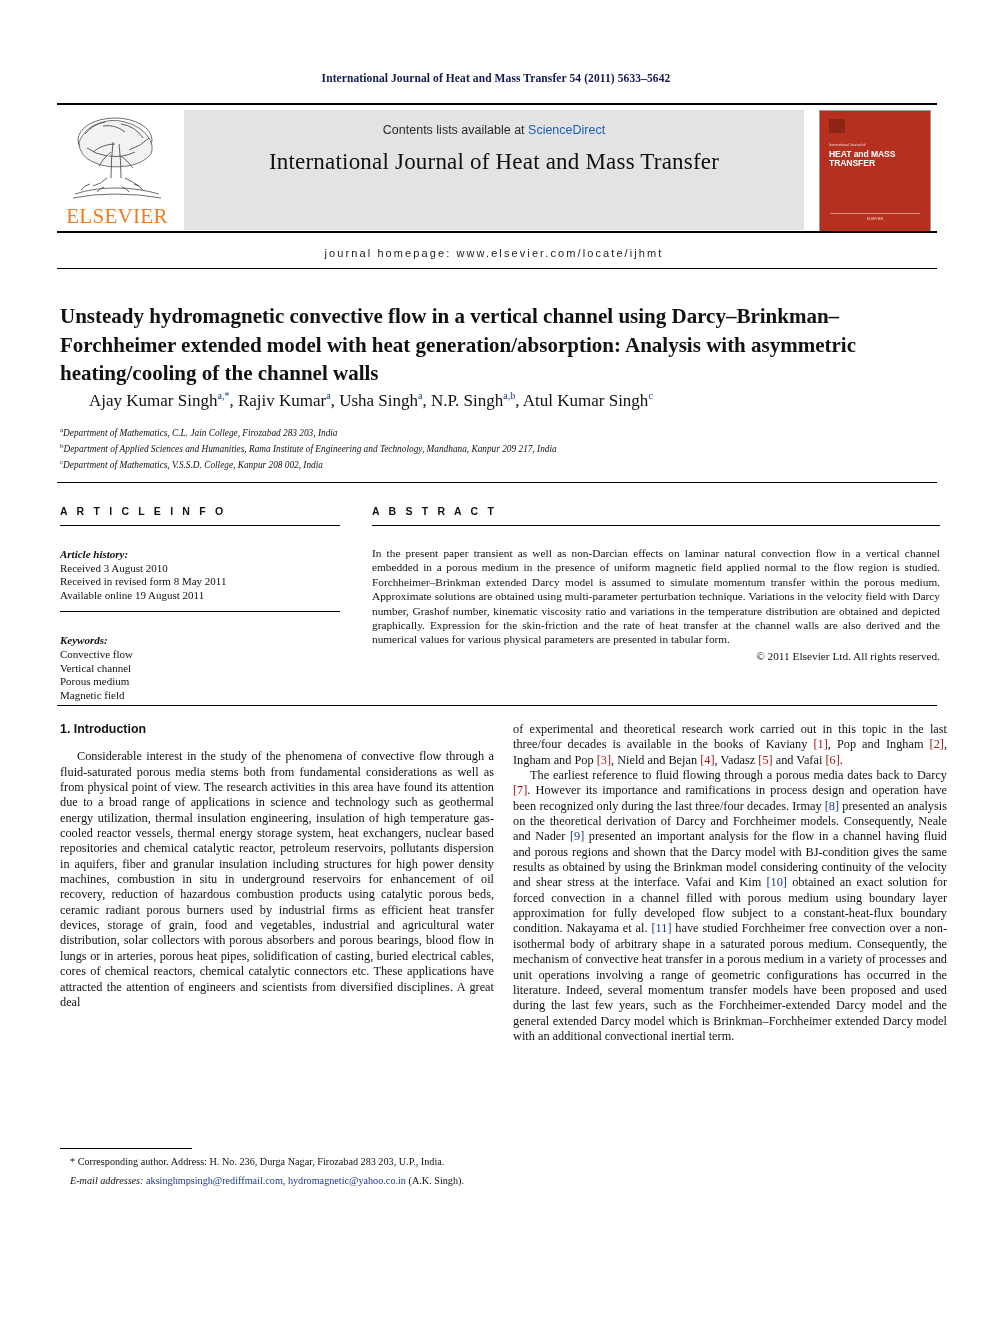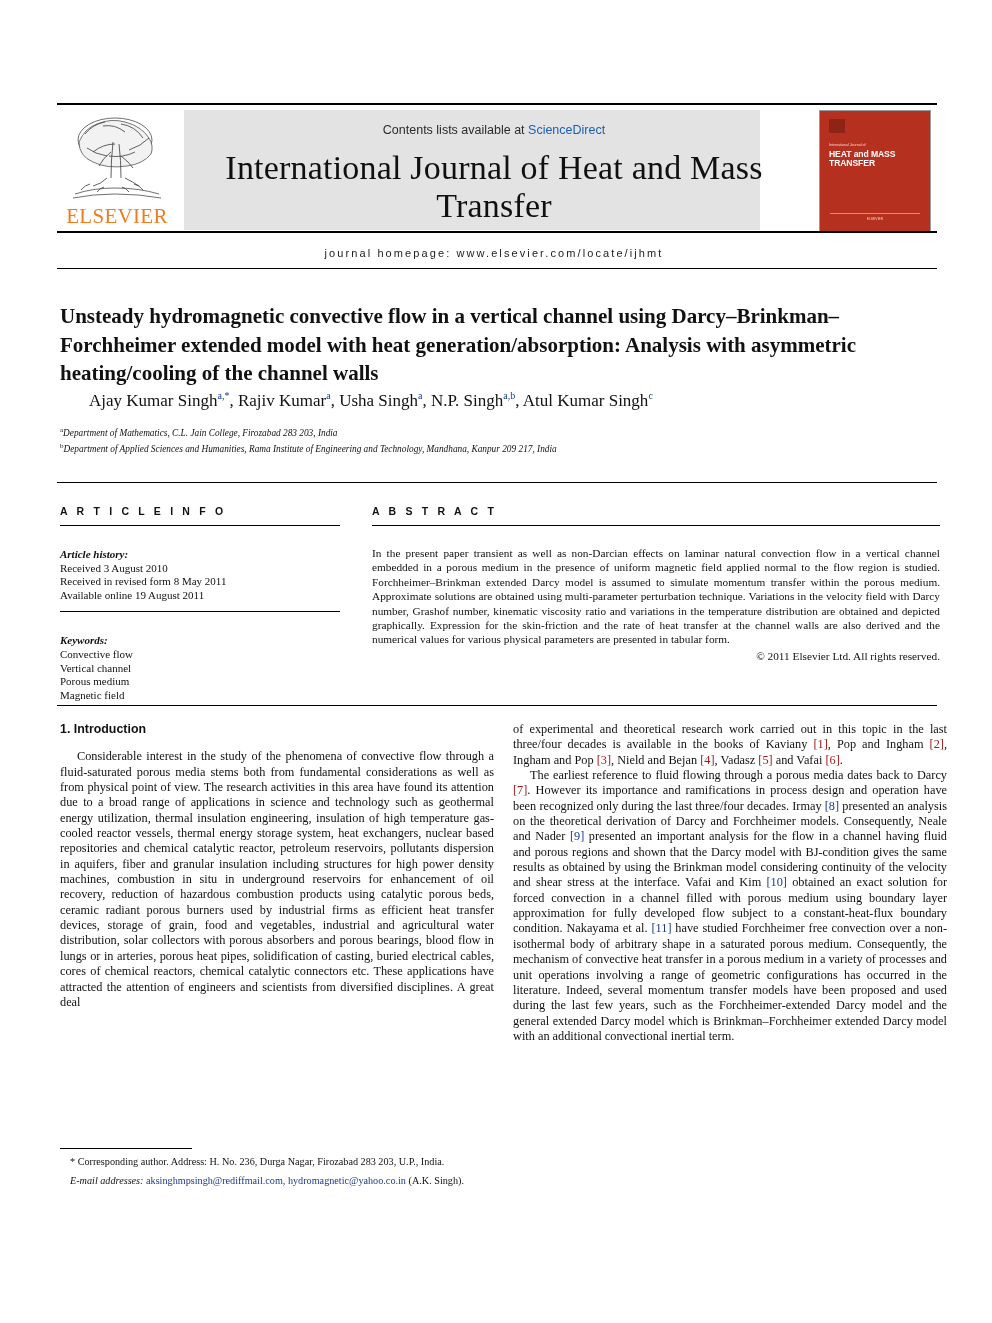"International Journal of Heat and Mass Transfer 54" div.running-head { html: none -> <div>International Journal of Heat and Mass Transfer 54 (2011) 5633–5642</div> }
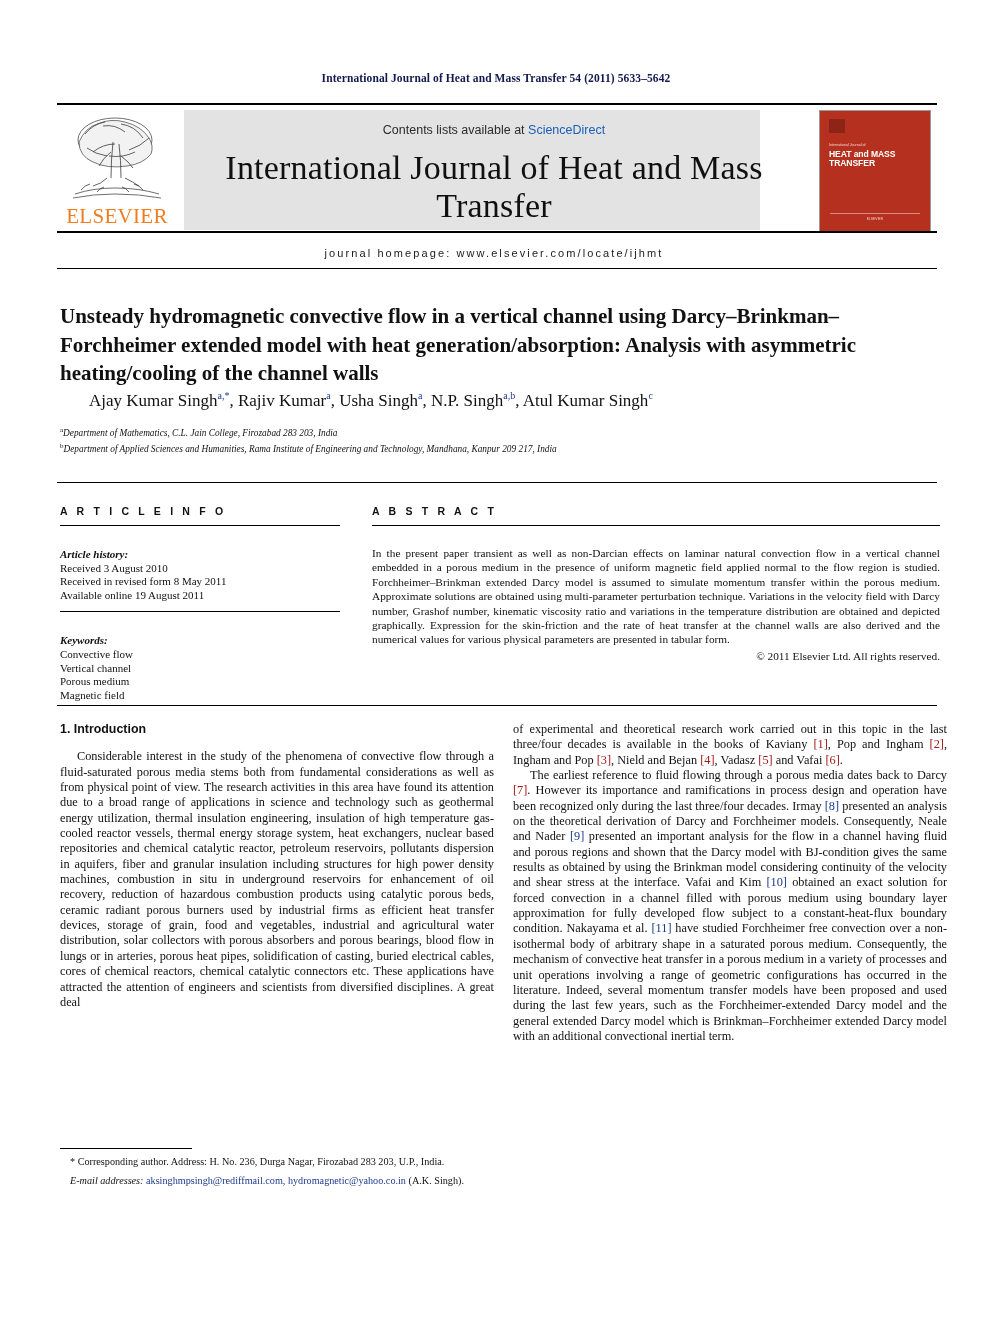"Contents lists available at" .grey-band { width: 576px -> 620px }
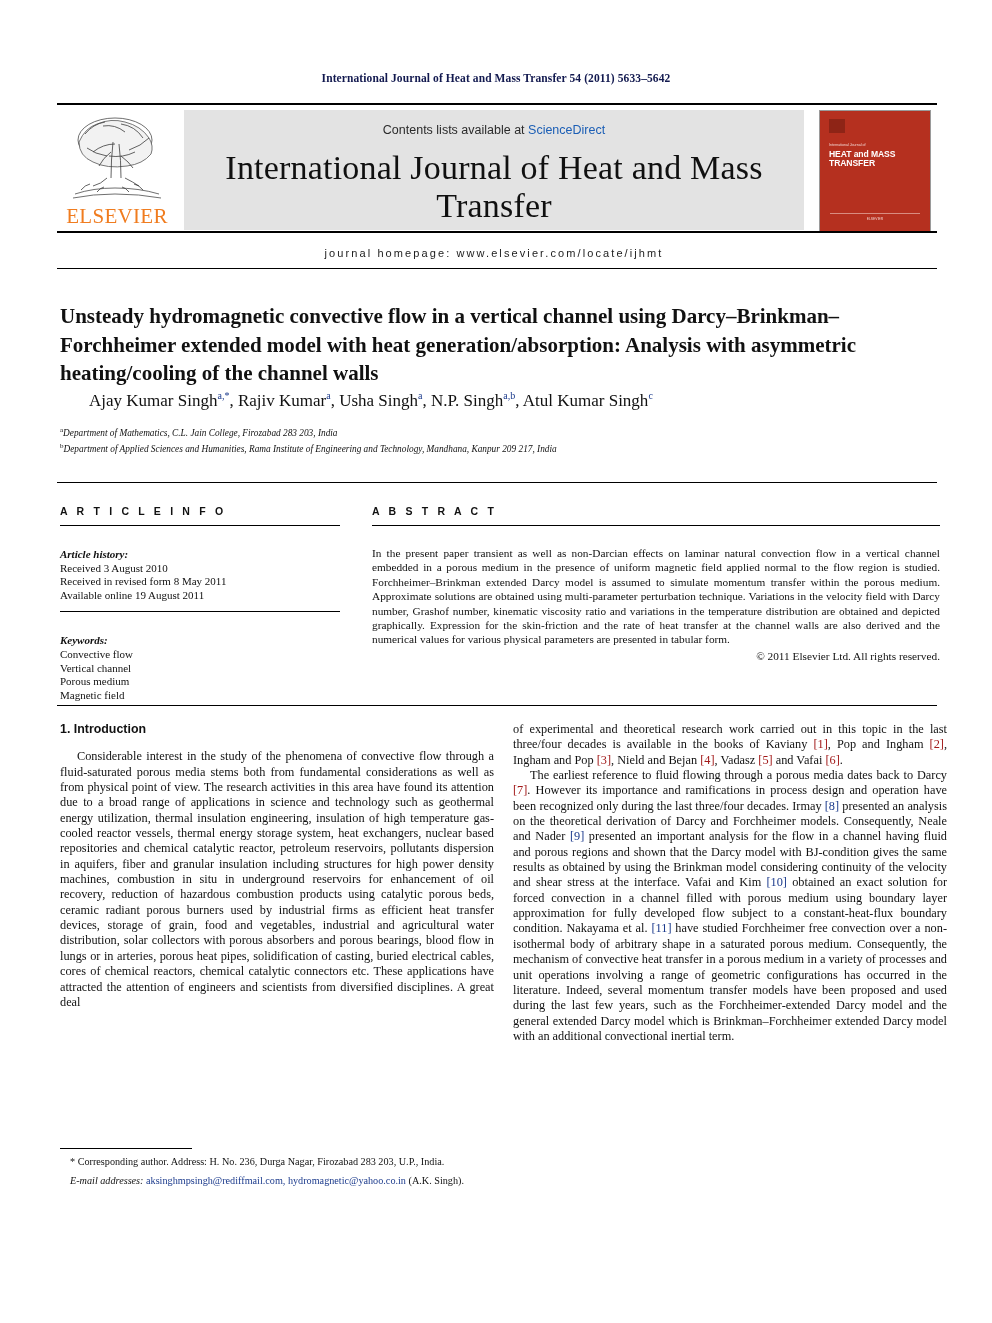"International Journal of Heat and Mass Transfer" .journal-title { font-size: 34px -> 23px }
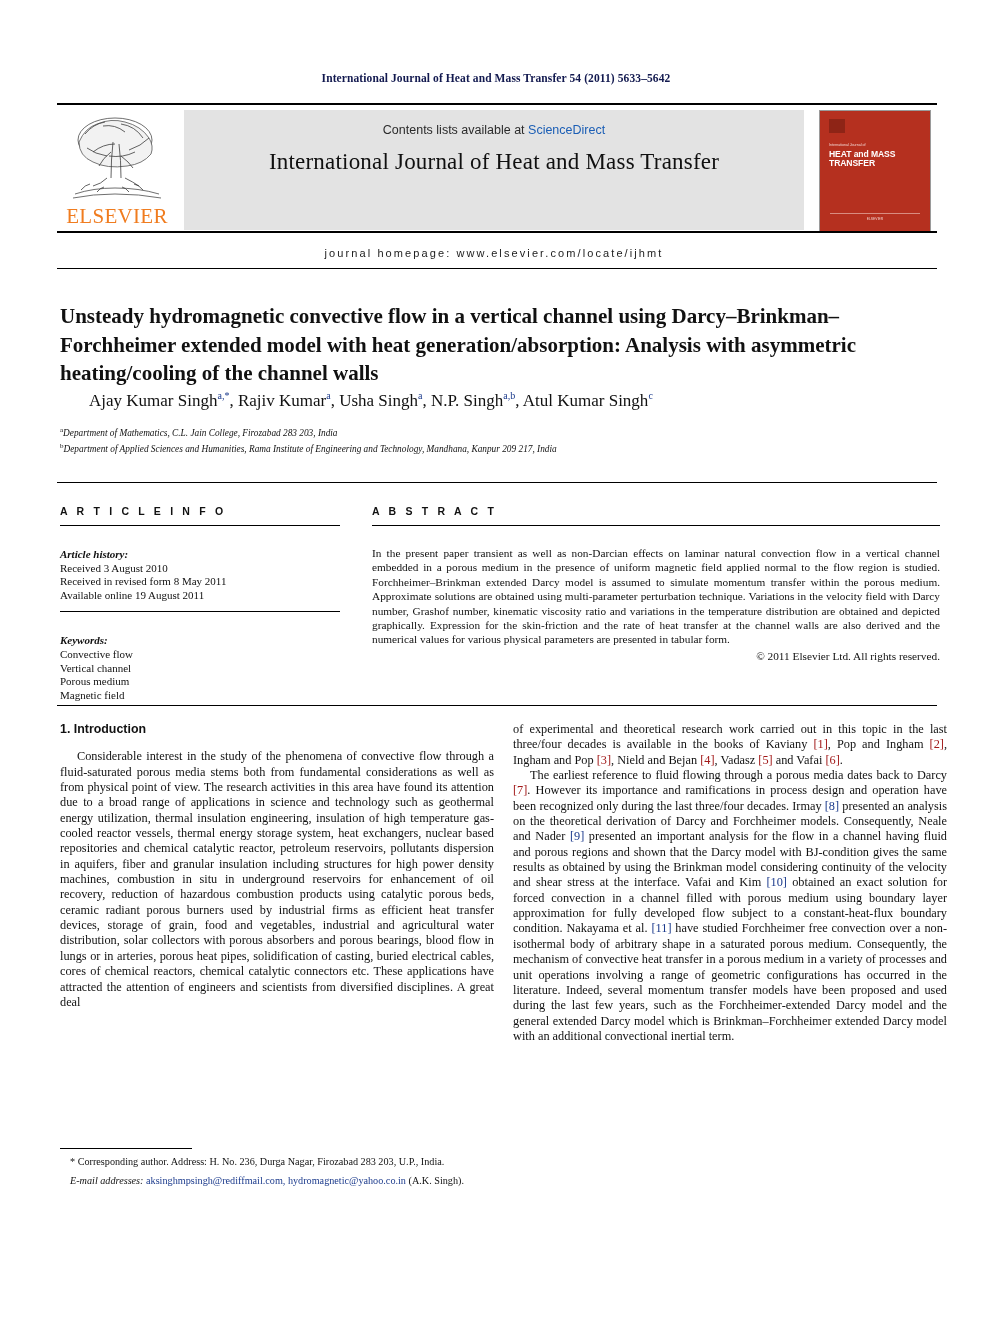"cDepartment of Mathematics, V.S.S.D." div { html: none -> <div><sup>c</sup><span>Department of Mathematics, V.S.S.D. College, Kanpur 208 002, India</span></div> }
